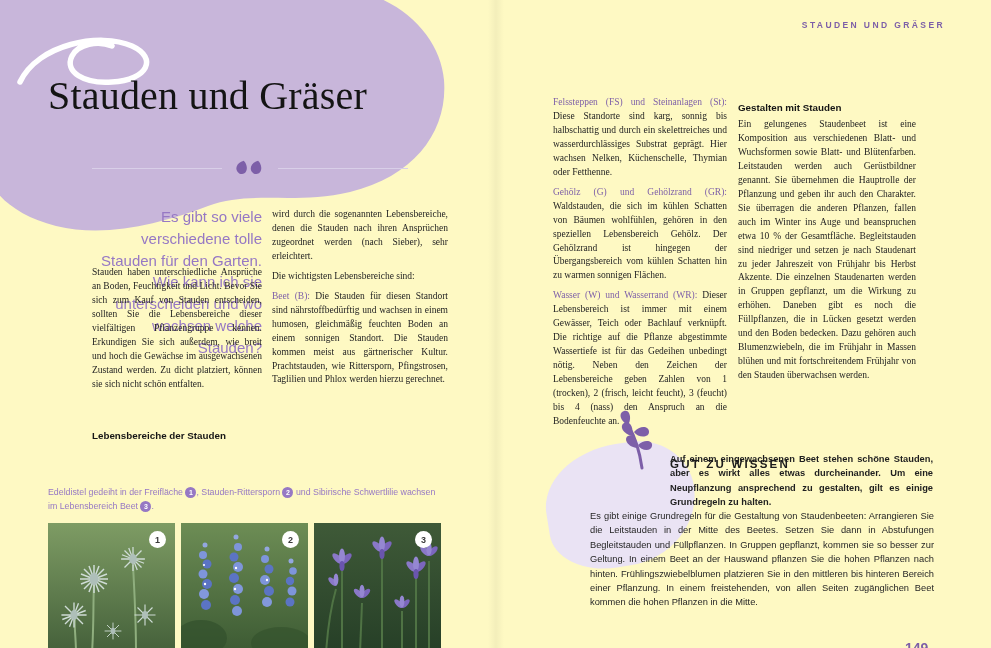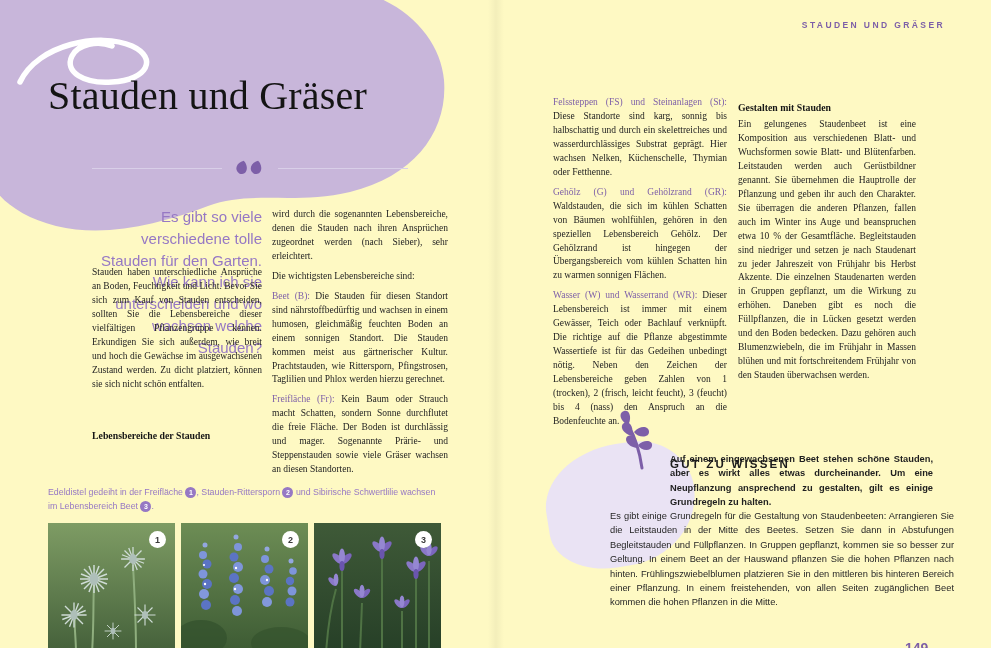"Gestalten mit Stauden" .subhead { font-family: Liberation Serif, serif -> Liberation Sans, sans-serif }
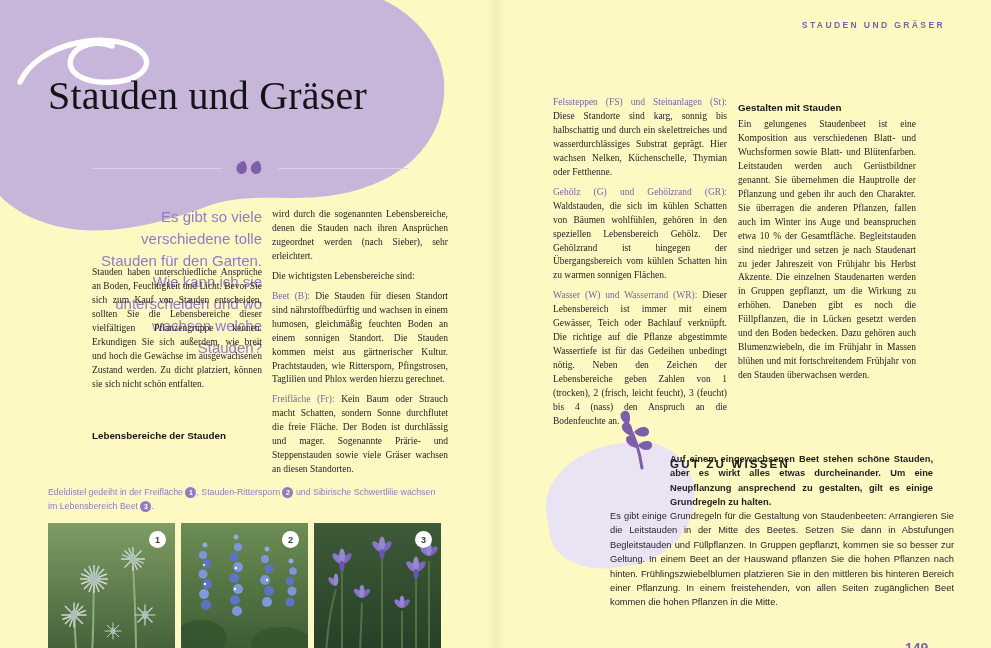"Freifläche (Fr): Kein Baum oder" p { html: <p><span>Freifläche (Fr):</span><span> Kein Baum oder Strauch macht Schatten, sondern Sonne durchflutet die freie Fläche. Der Boden ist durchlässig und mager. Sogenannte Prärie- und Steppenstauden sowie viele Gräser wachsen an diesen Standorten.</span></p> -> none }
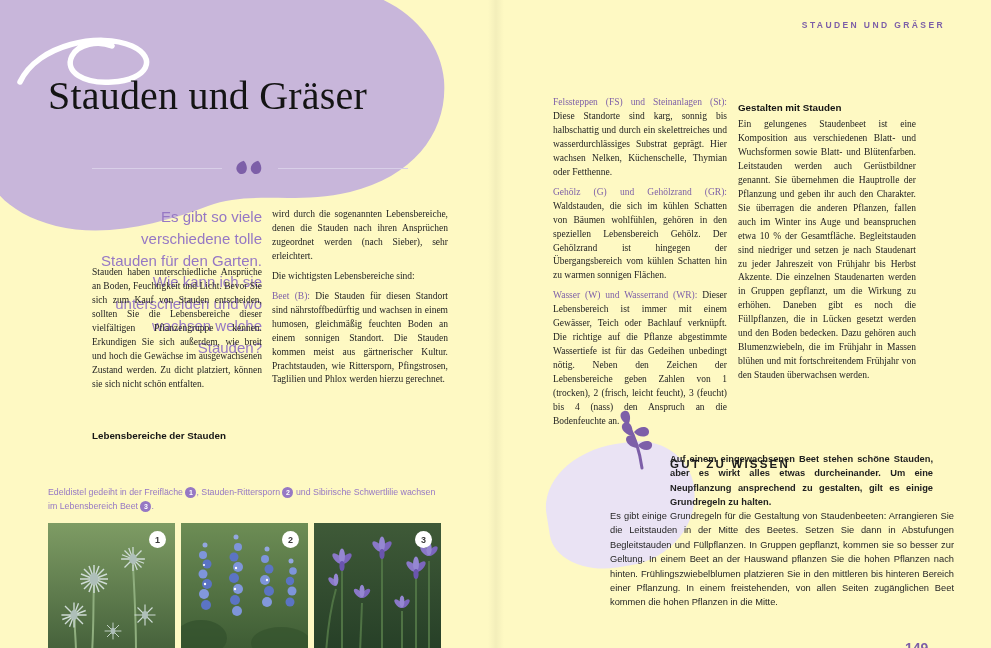"Es gibt einige Grundregeln für" .infobox-text { margin-left: 20px -> none }
